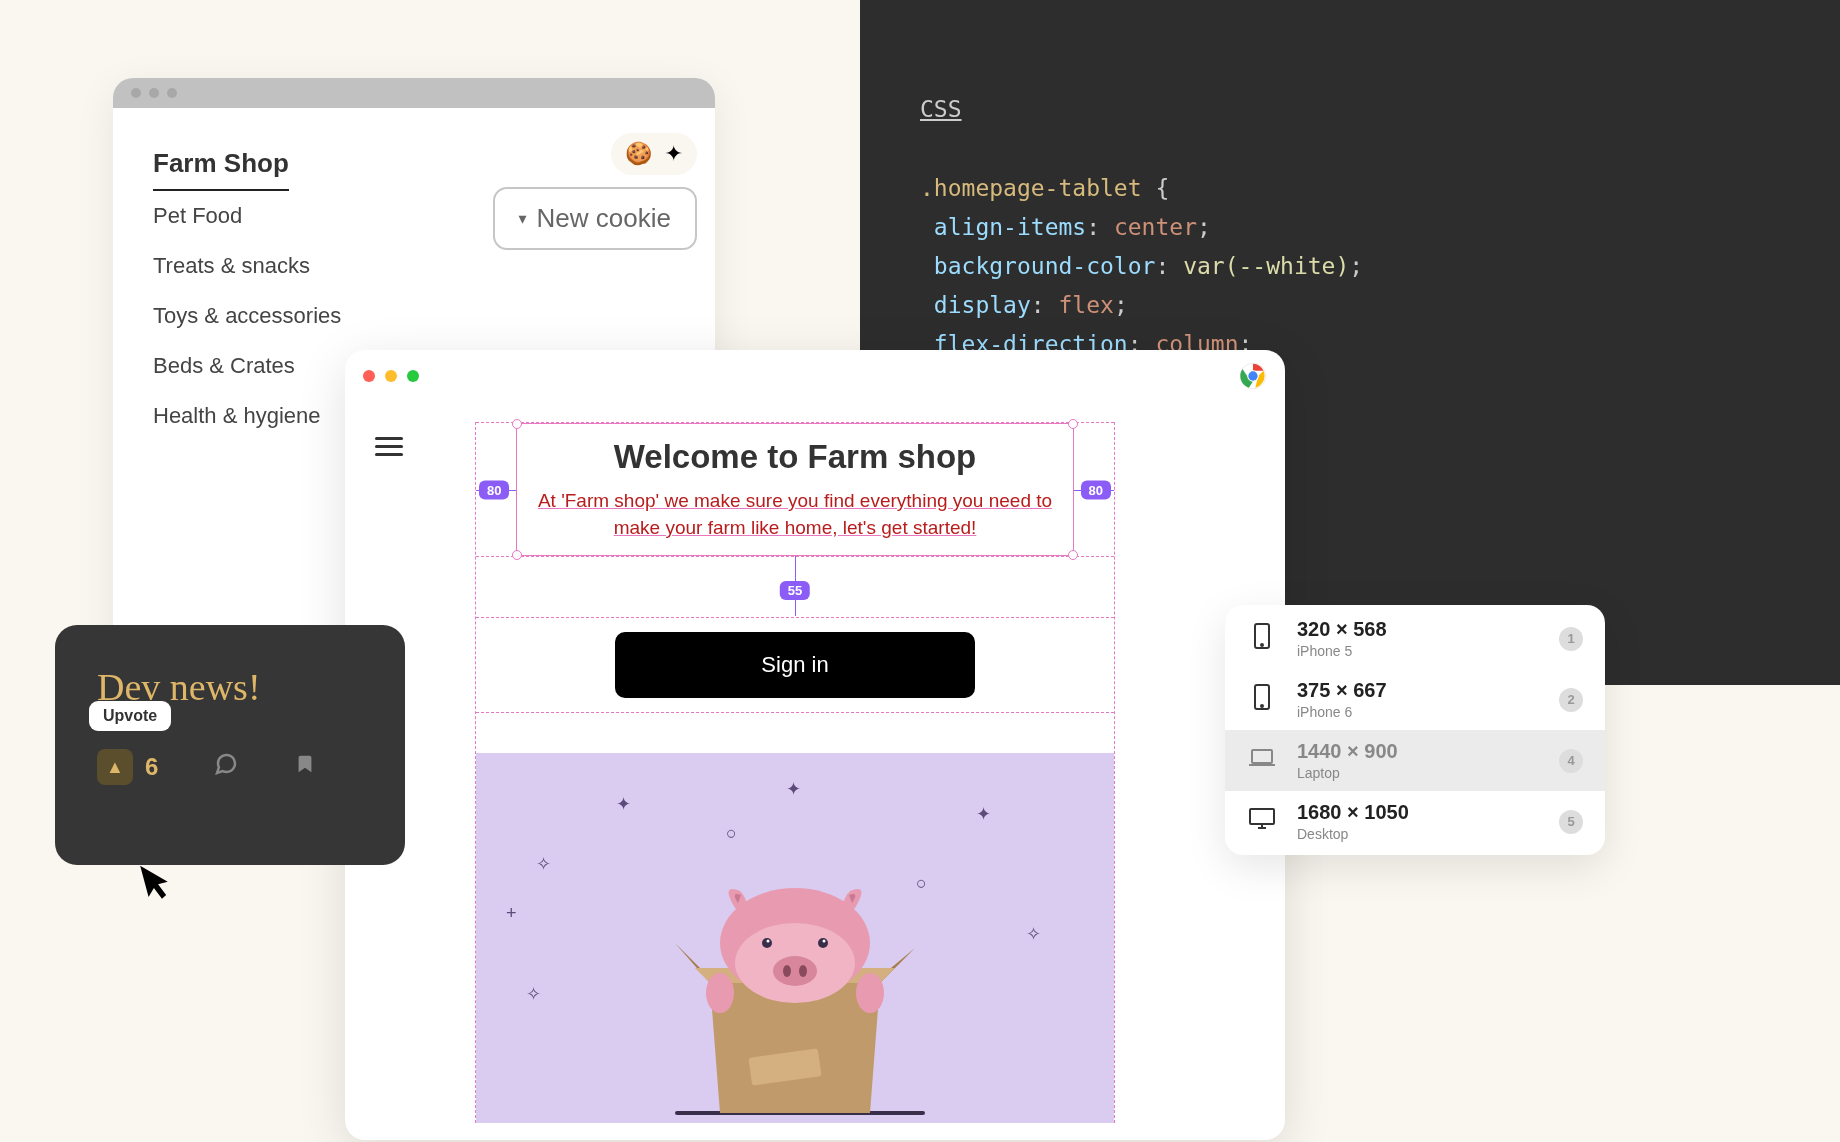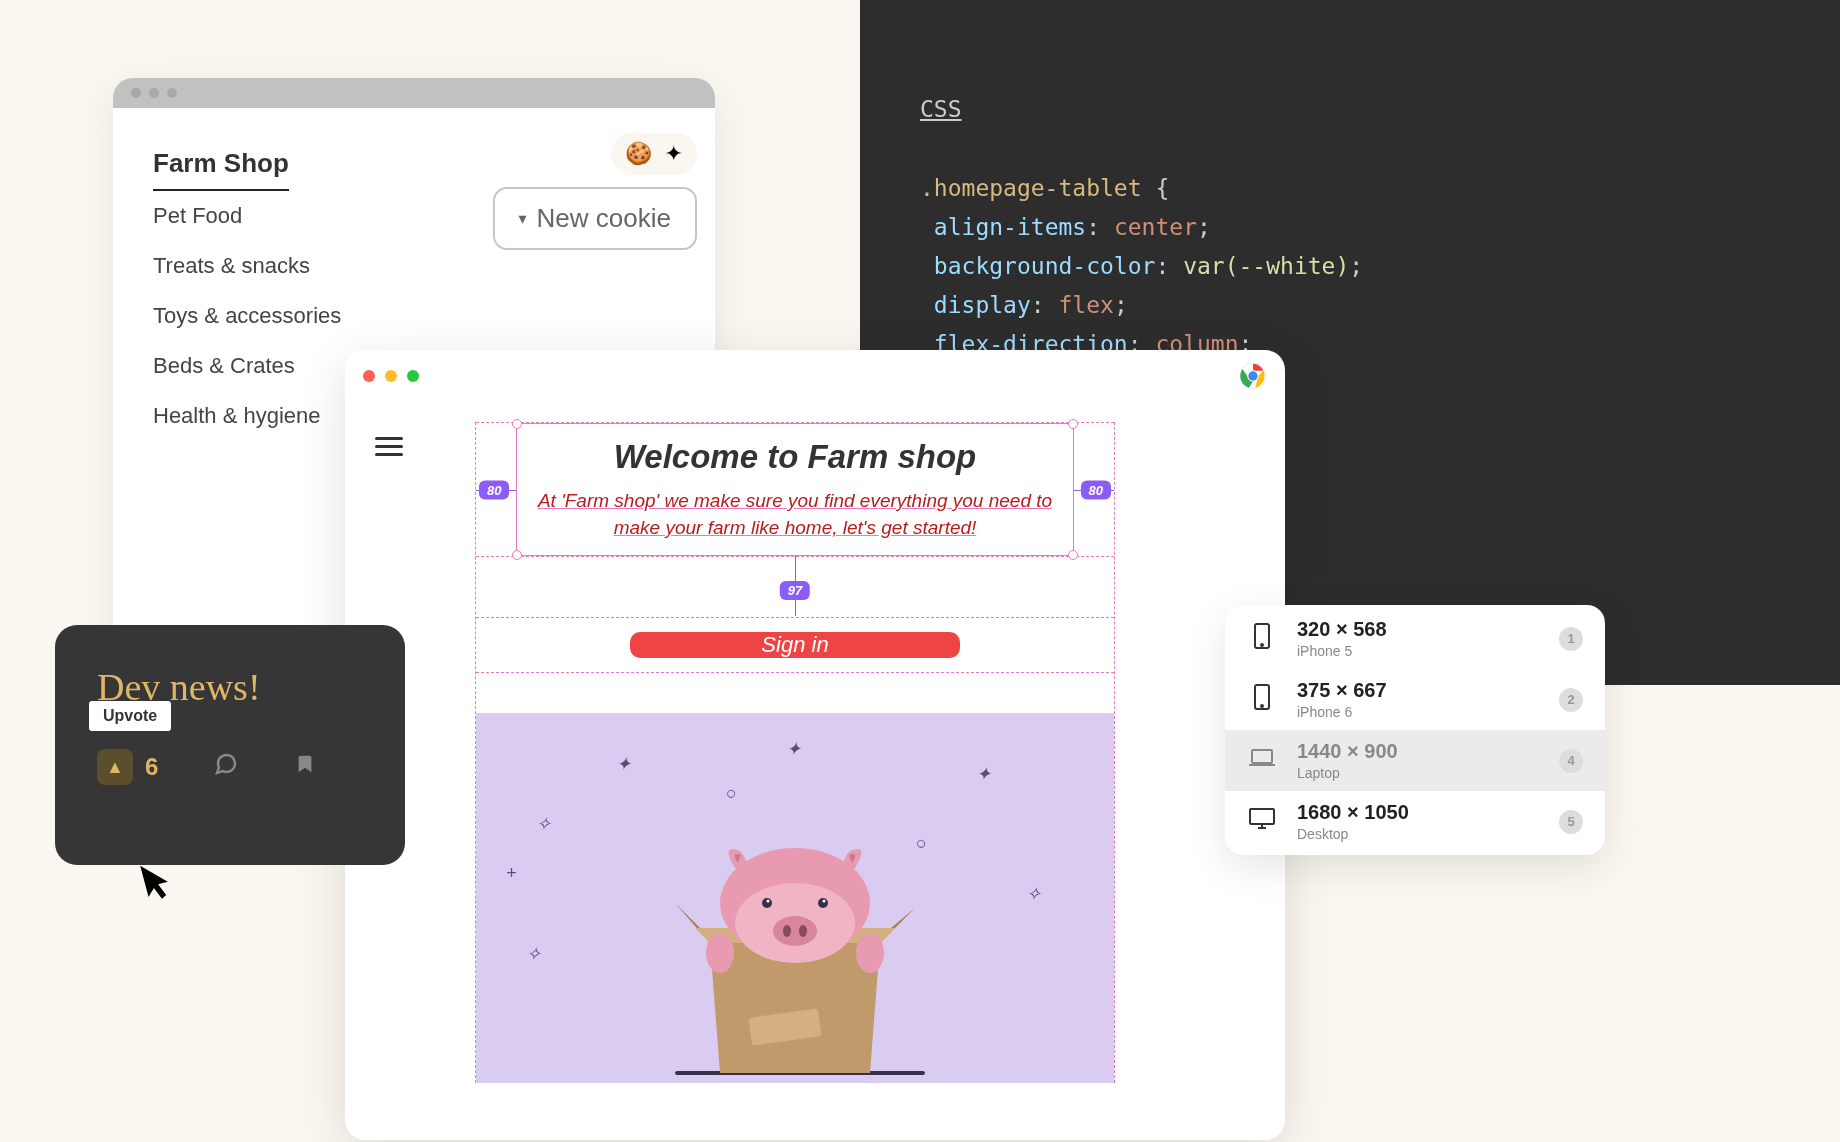"Welcome to Farm shop" .browser-body { font-style: italic -> none }
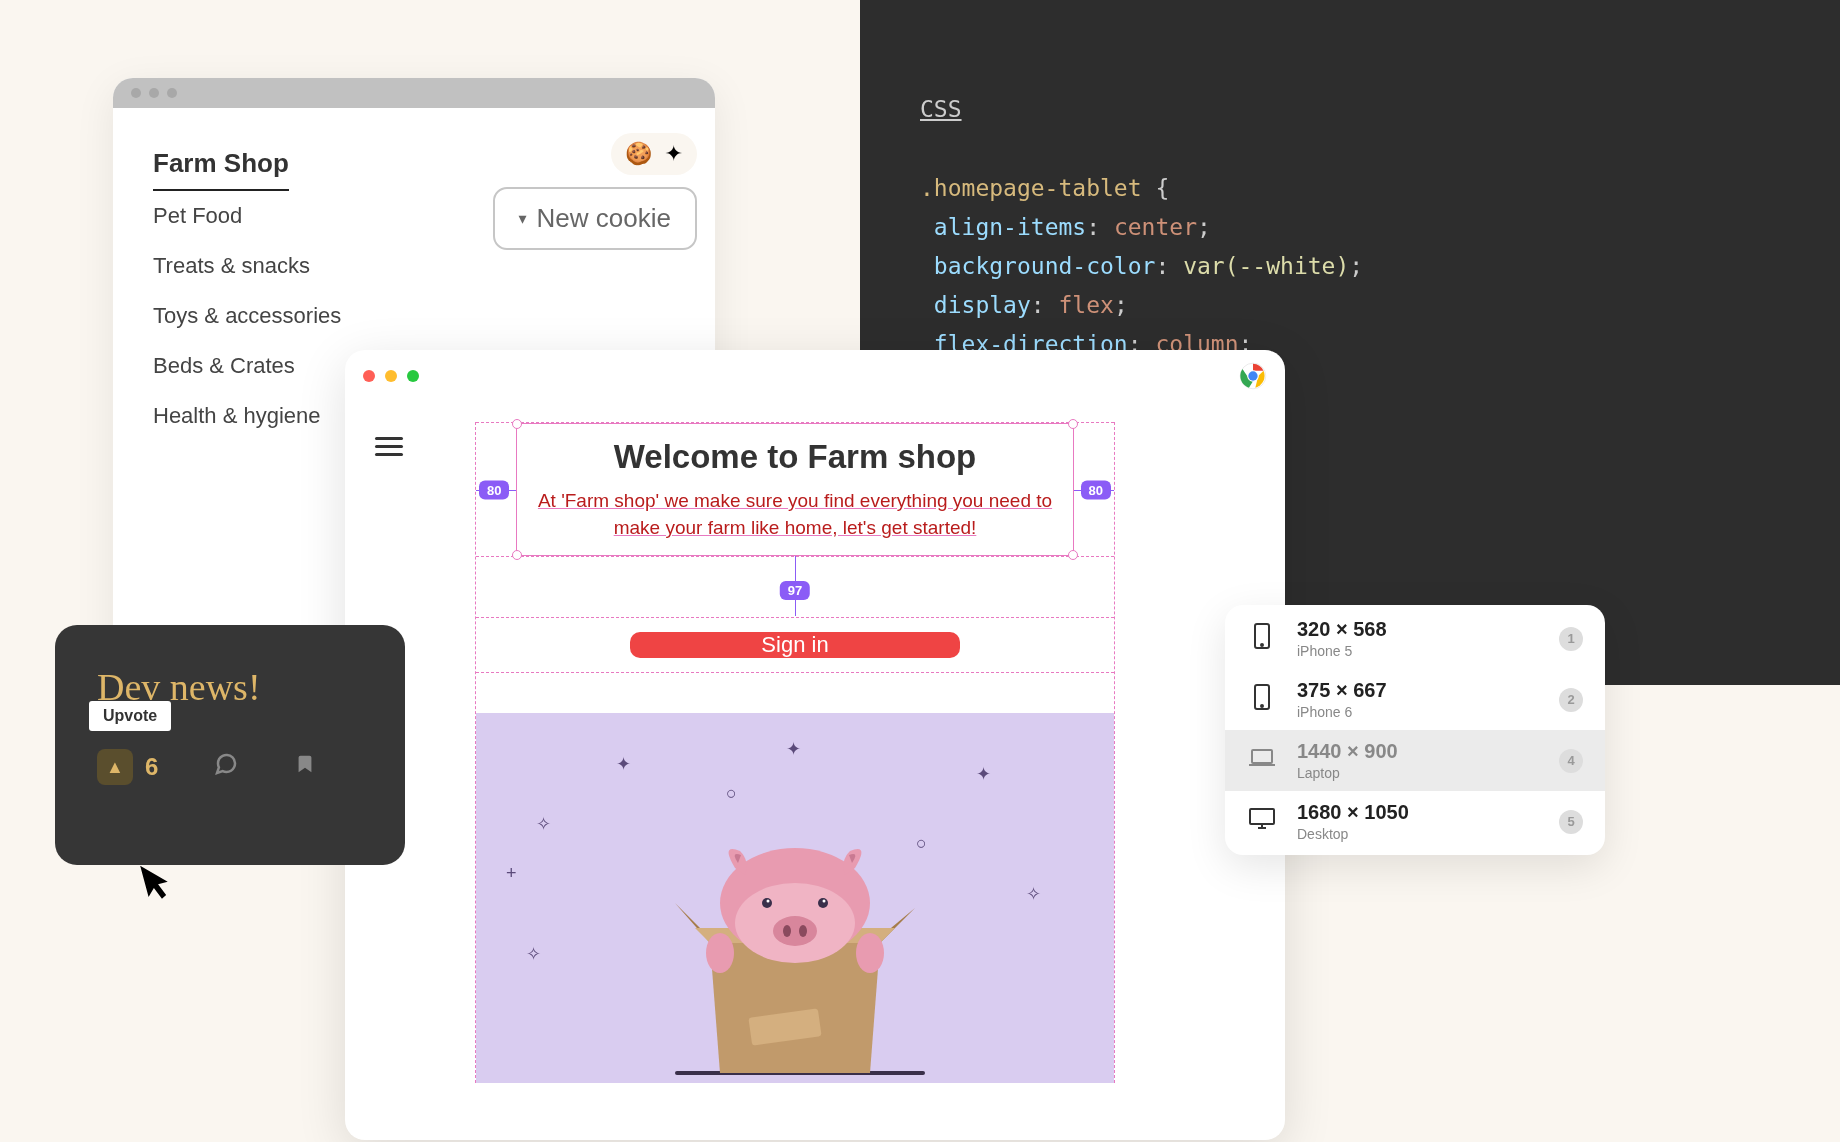"97" span.spacer-badge { text: 97 -> 55 }
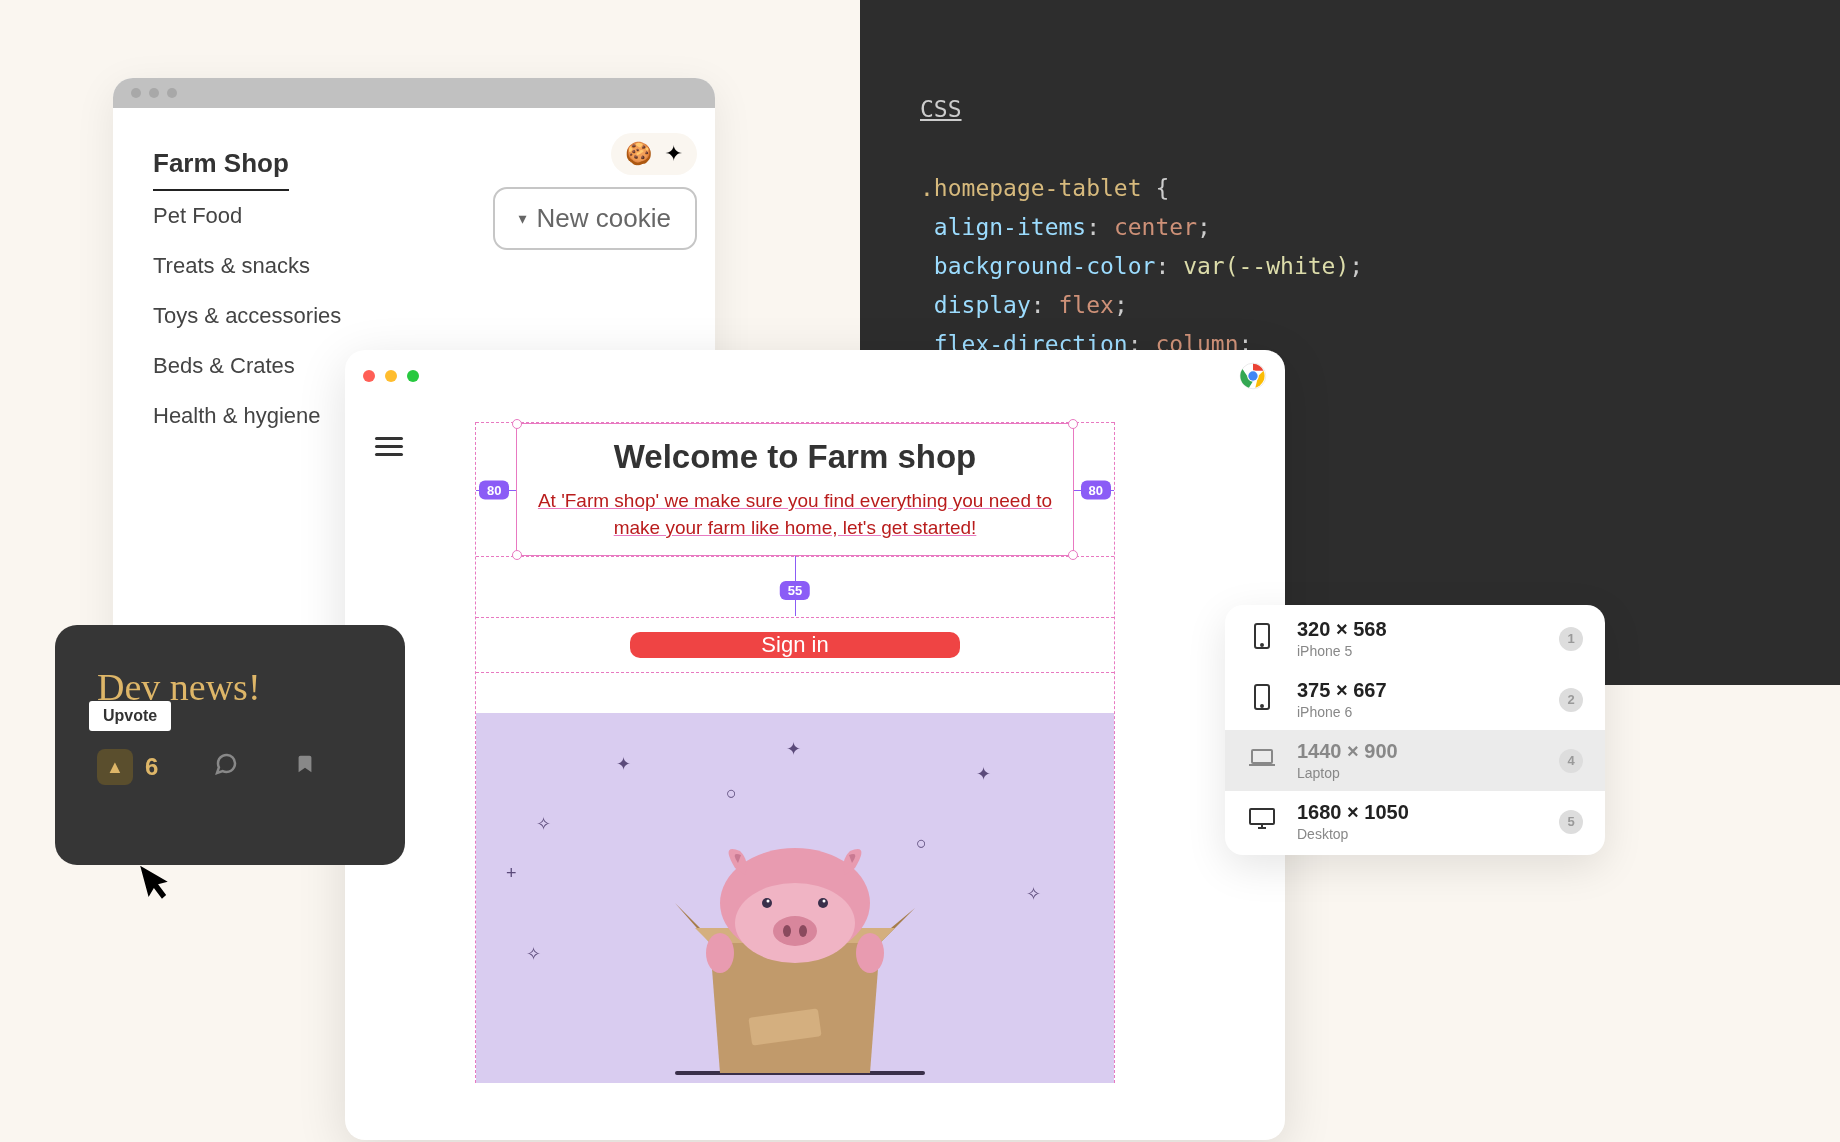"Sign in" .signin-btn { background: #ef4444 -> #000000; padding: none -> 20px; width: 330px -> 360px }
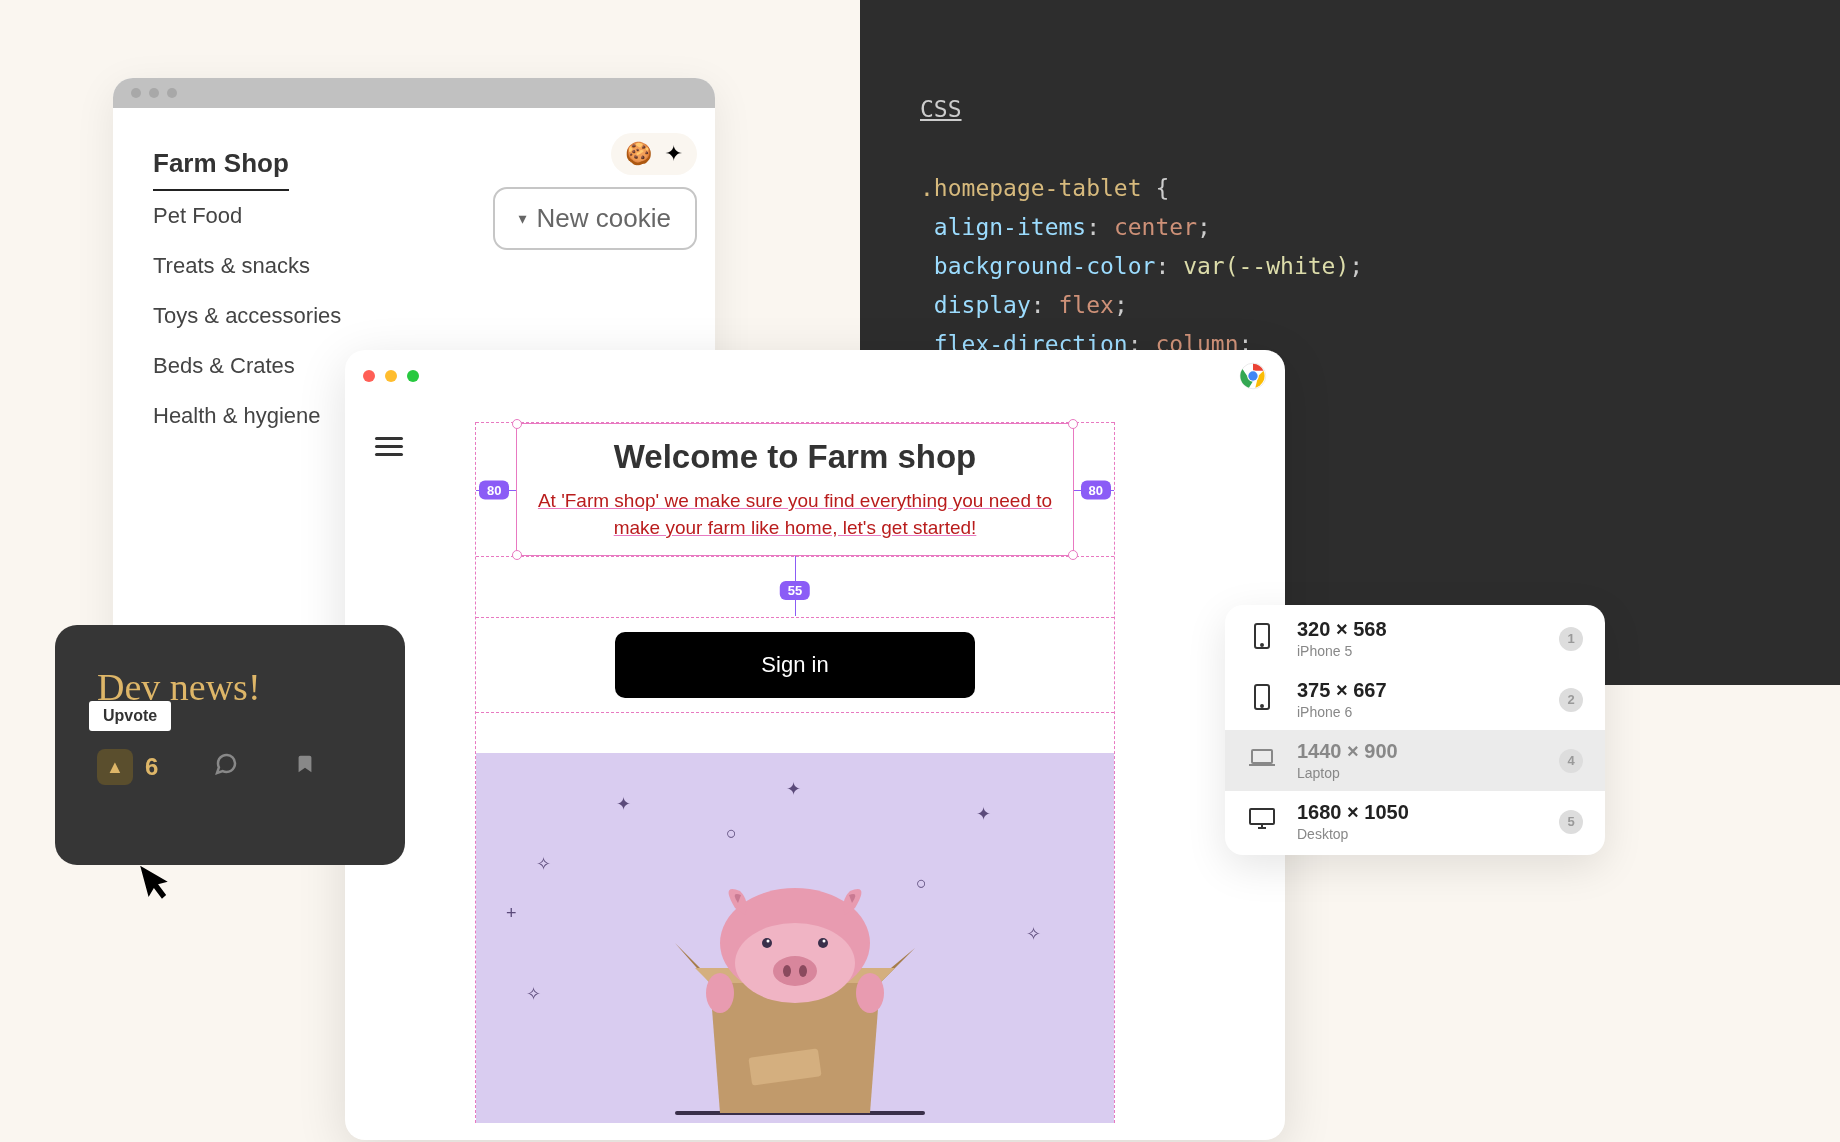"Upvote" .tooltip { border-radius: 3px -> 9px }
